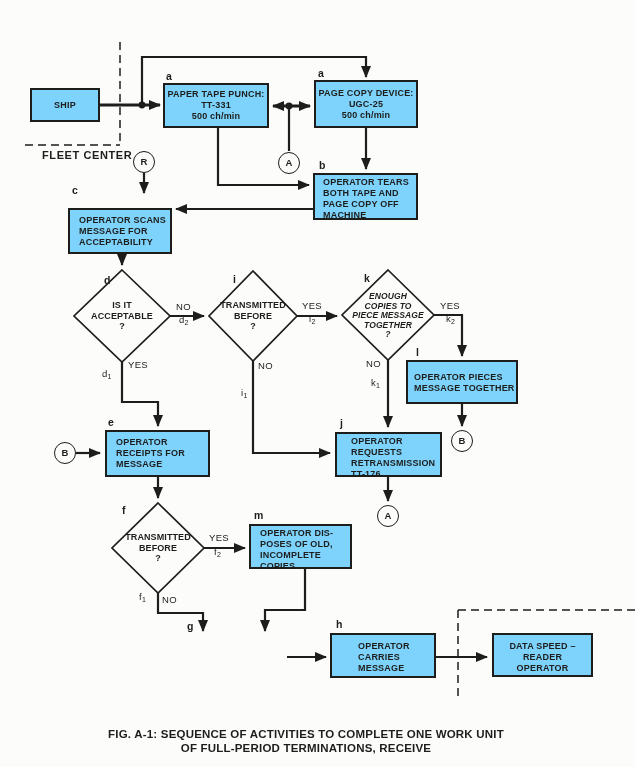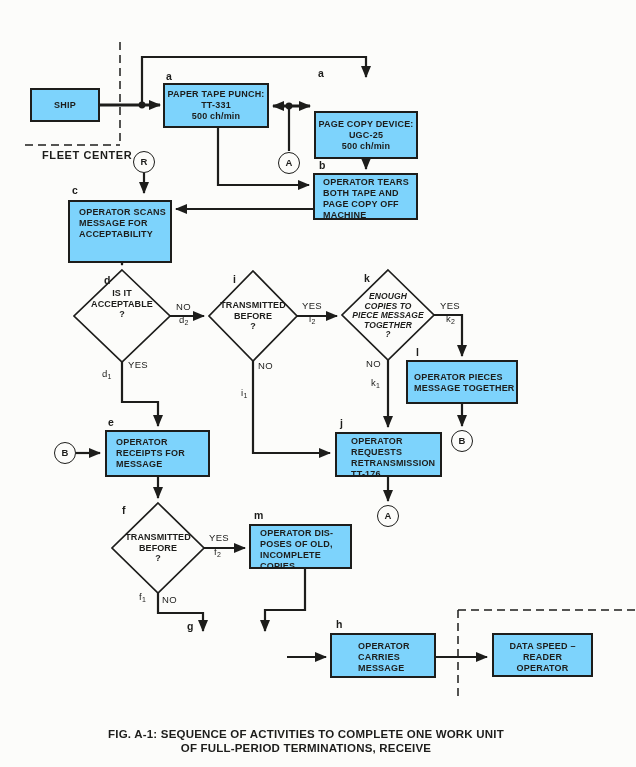"PAGE COPY DEVICE:" div.box { margin-top: 31px -> none }
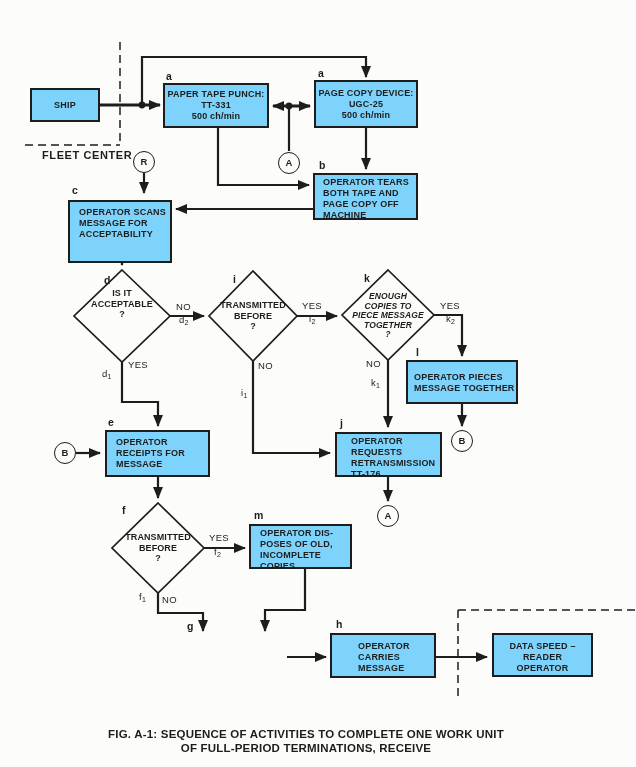"OPERATOR SCANS" div.box { height: 63px -> 46px; top: 200px -> 208px }
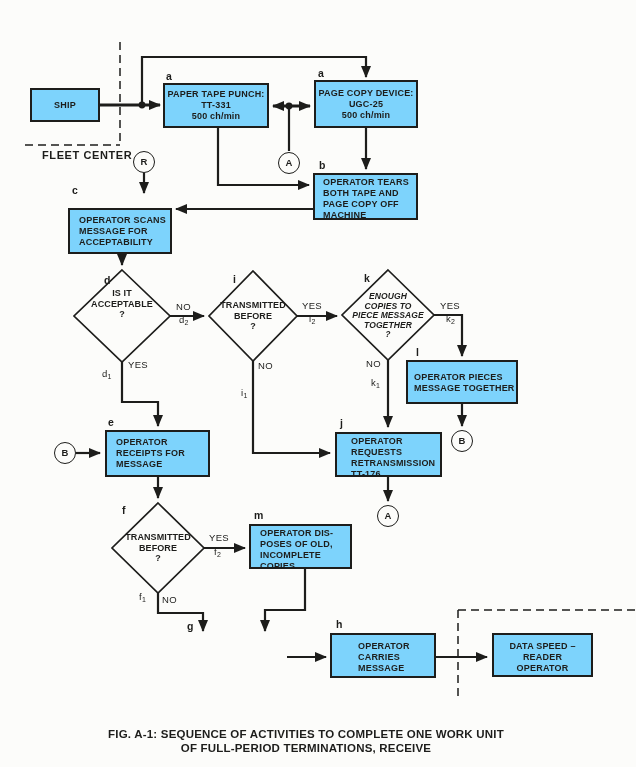"IS IT" div.dtext { top: 288px -> 300px }
